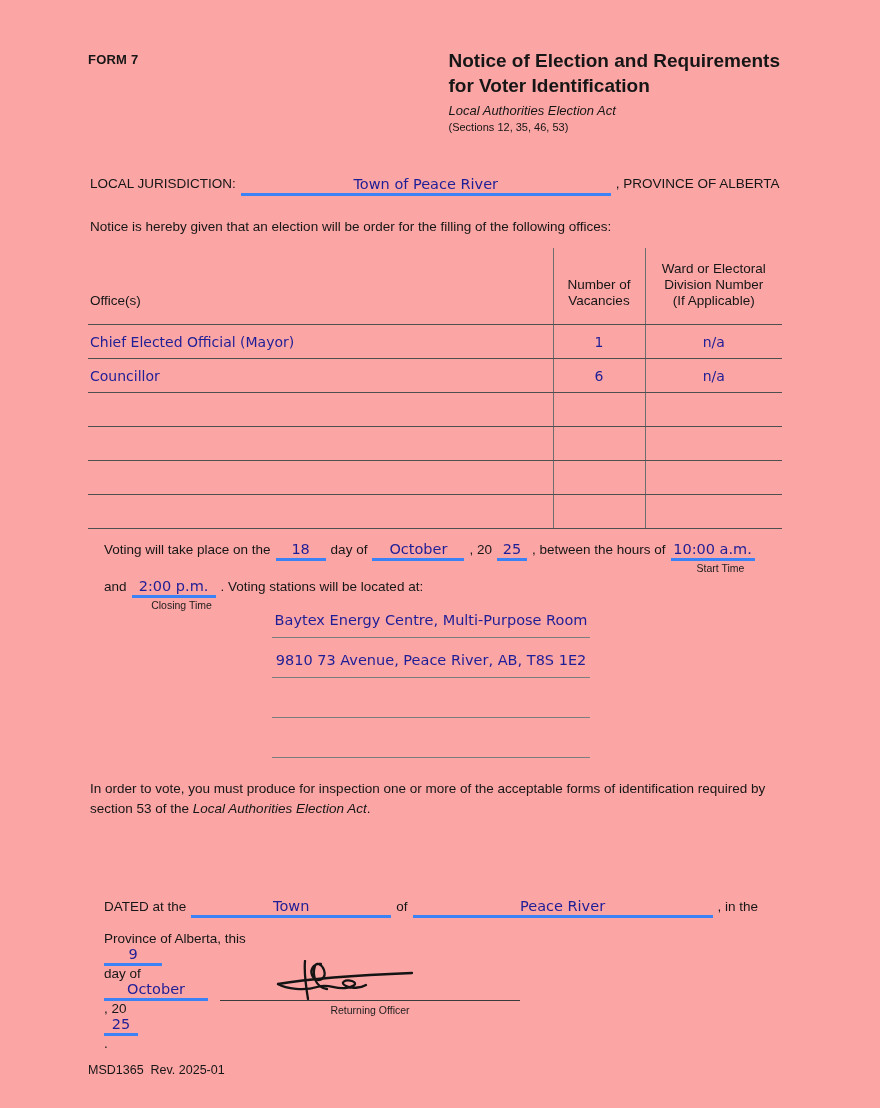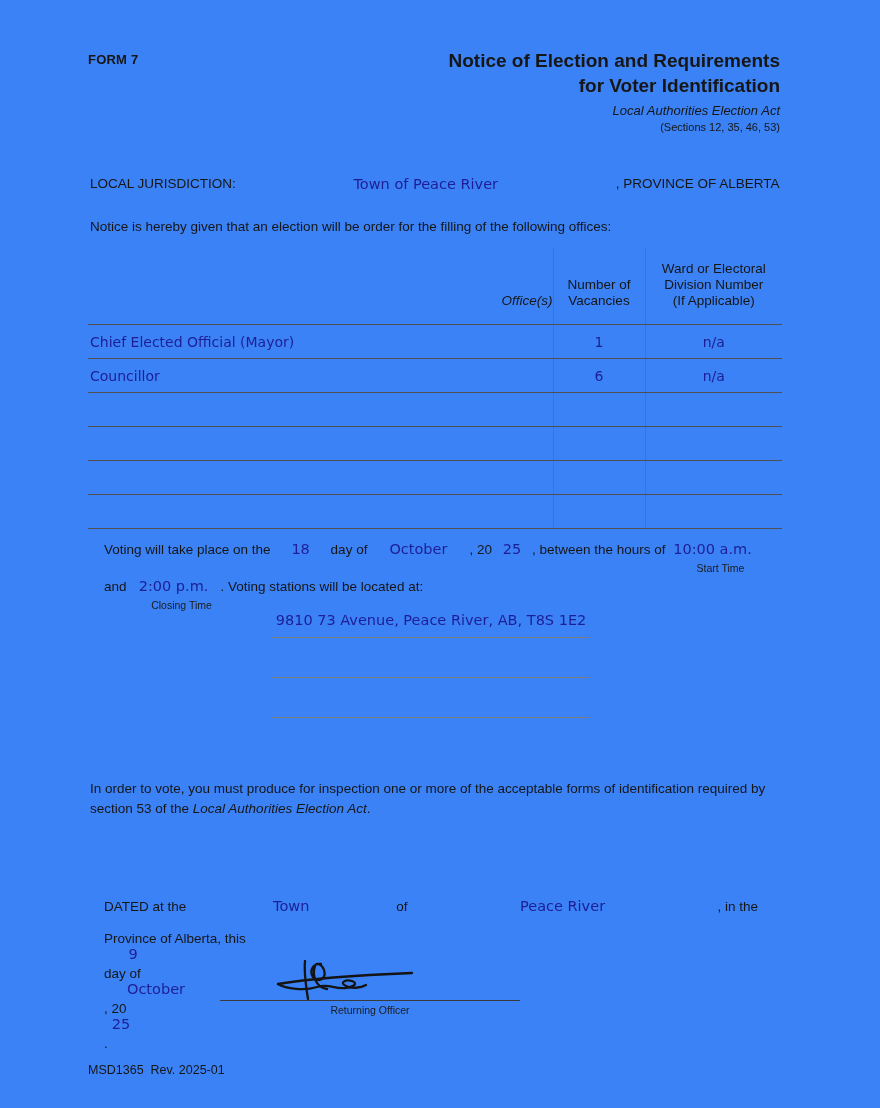"FORM 7" .page { background: #3b82f6 -> #fca5a5 }
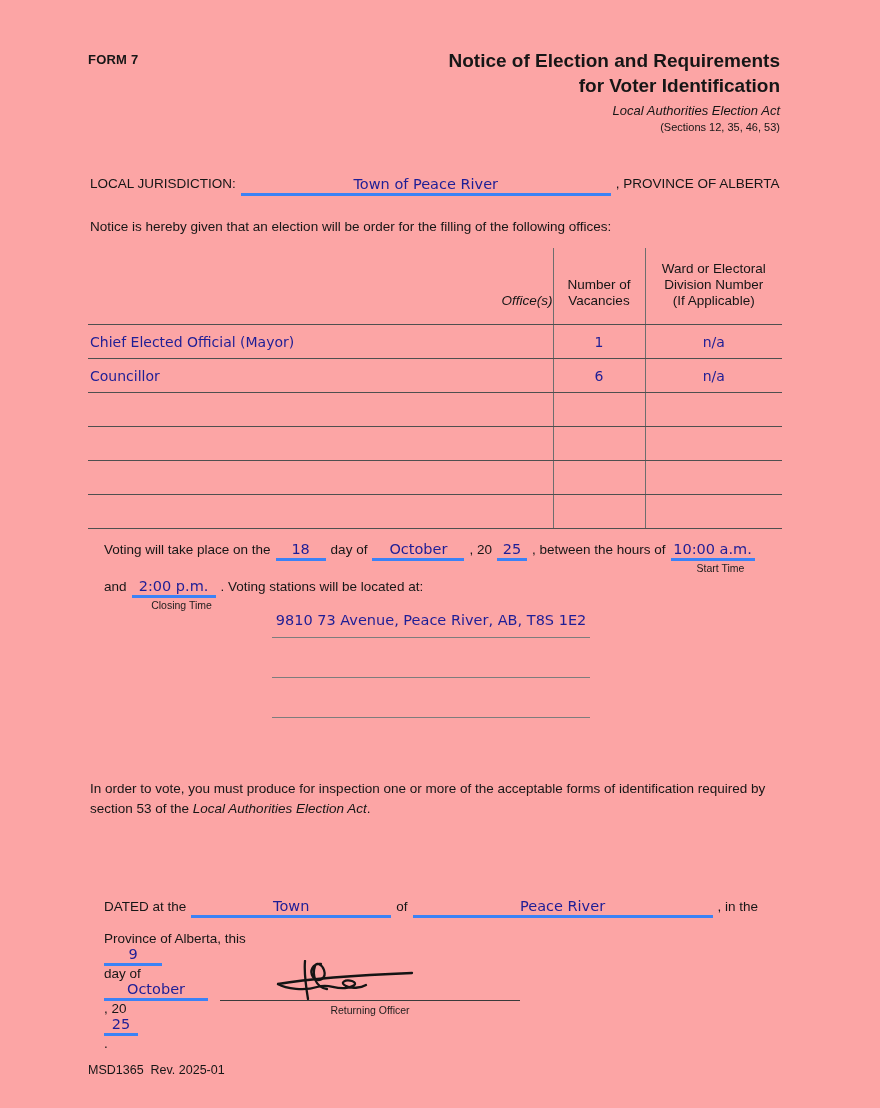"Notice of Election and Requirements" .title-block { text-align: right -> none }
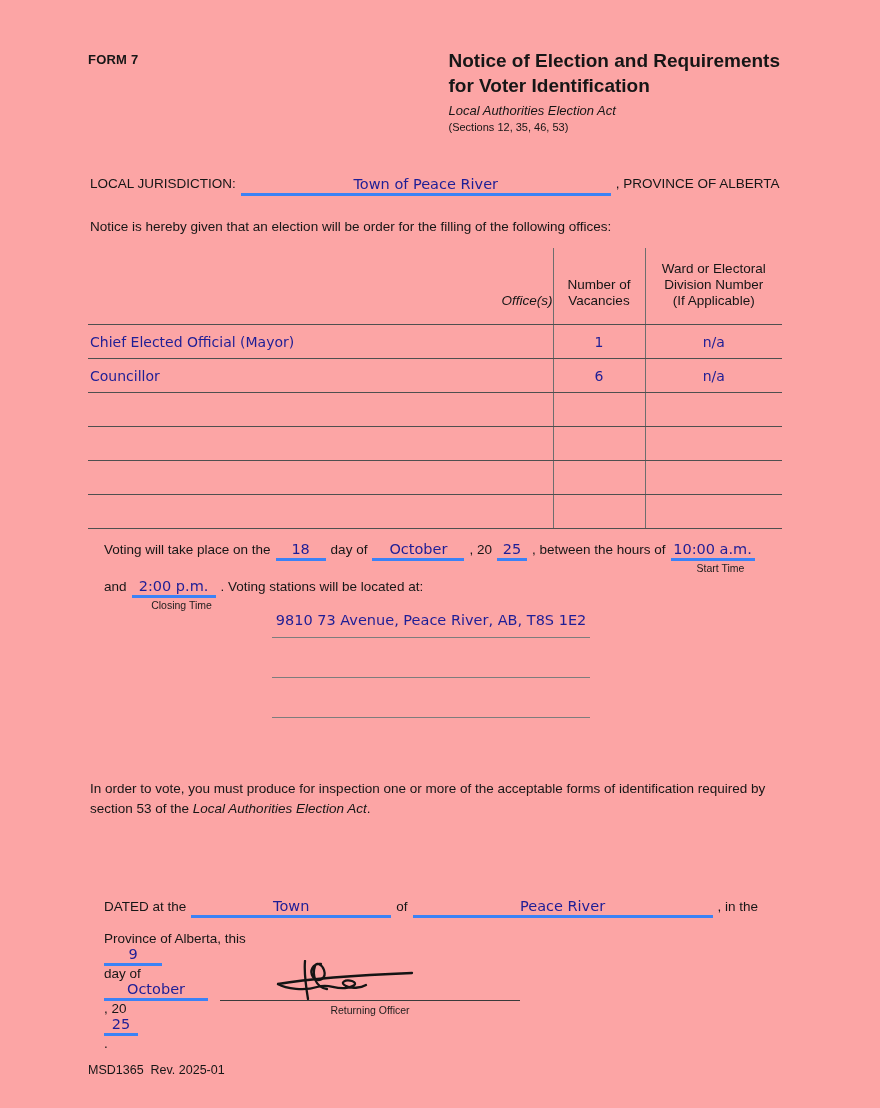"Office(s)" table.offices tr.hdr th.office-h { font-style: italic -> none; text-align: right -> left }
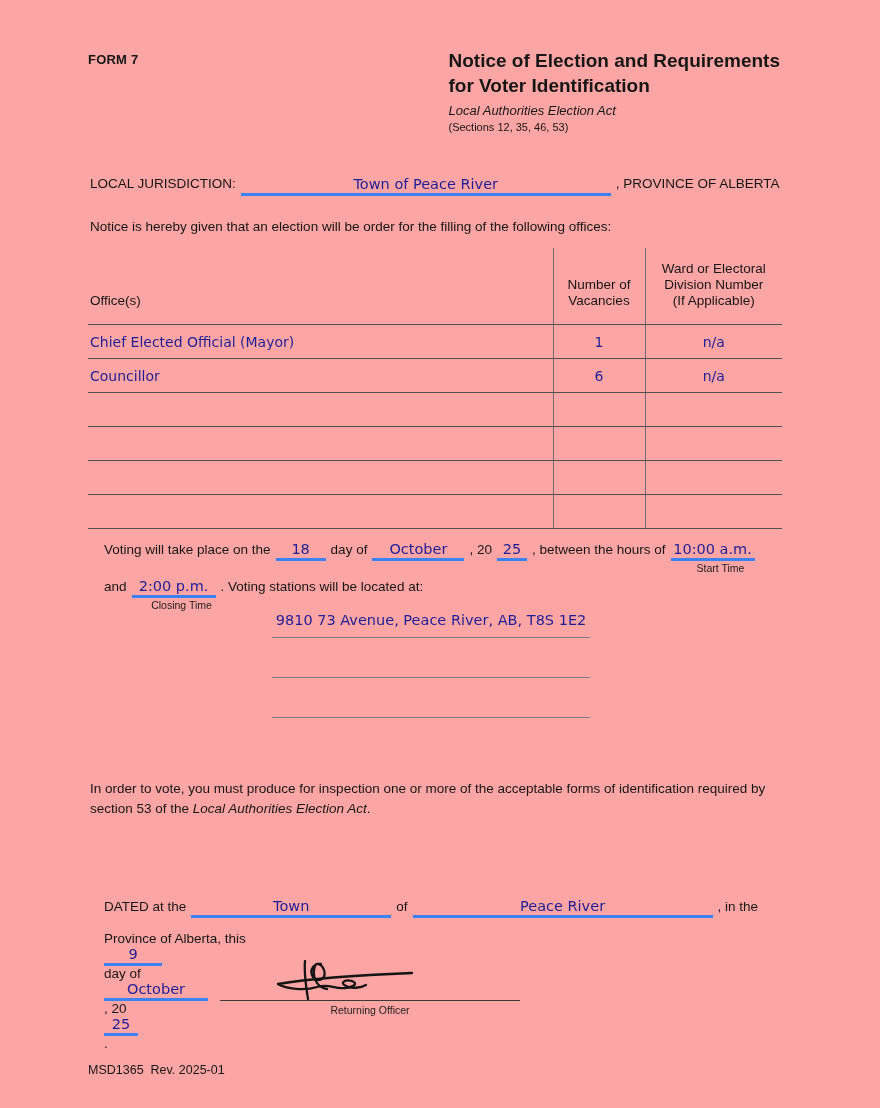"Baytex Energy Centre, Multi-Purpose Room" div.station-line { html: none -> <div>Baytex Energy Centre, Multi-Purpose Room</div> }
